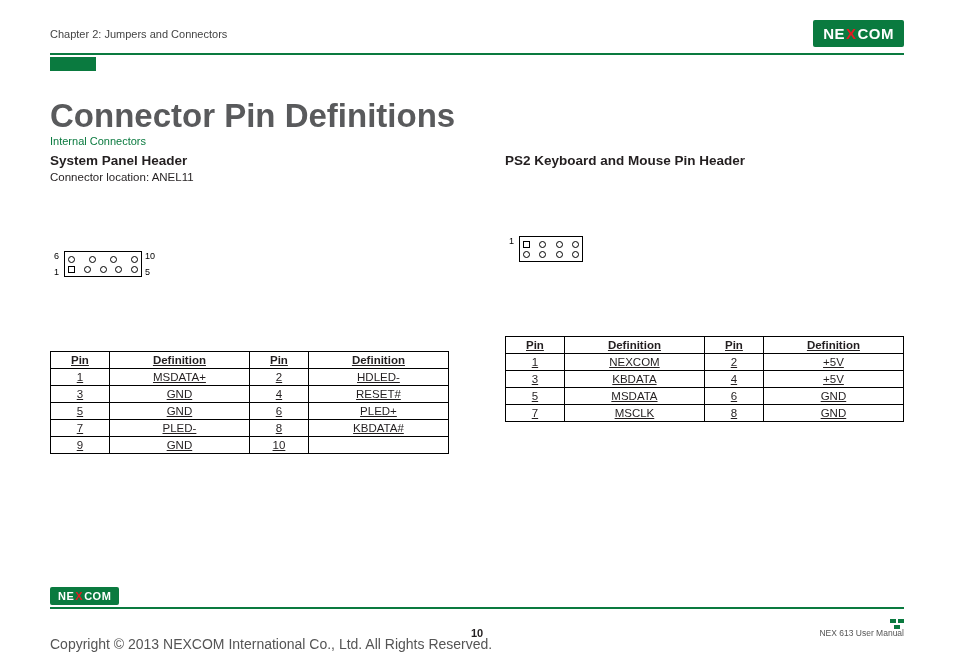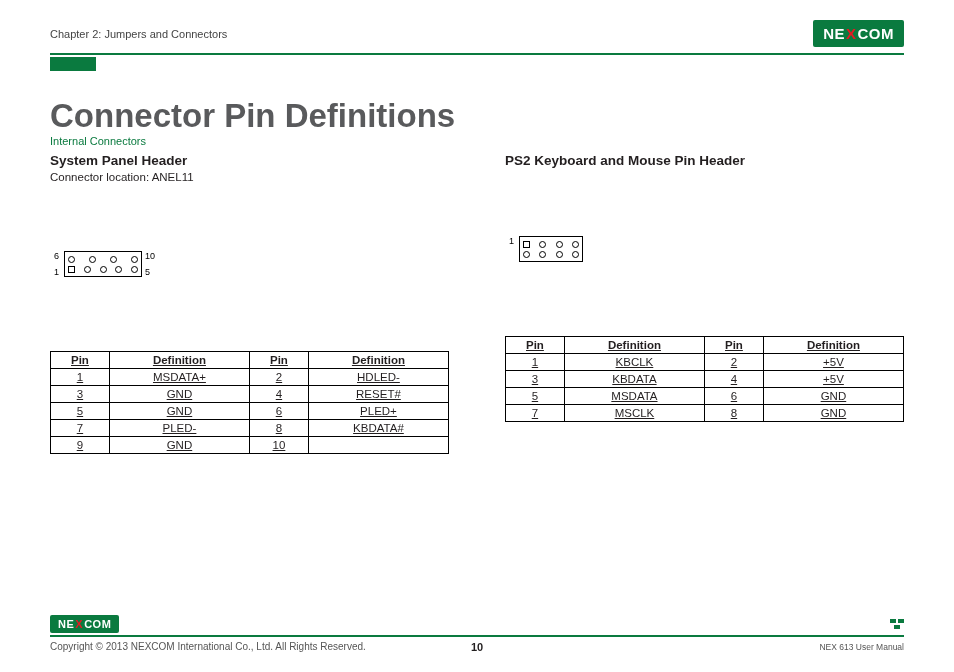"KBCLK" td { text: KBCLK -> NEXCOM }
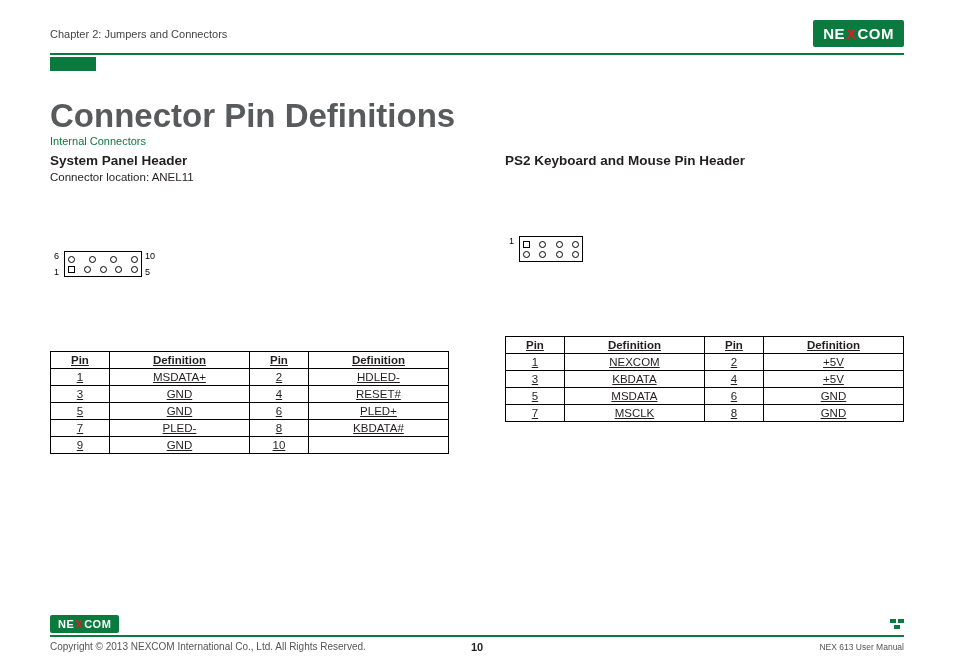"Copyright © 2013 NEXCOM International" .copyright { font-size: 10px -> 14px; margin-top: none -> 23px }
